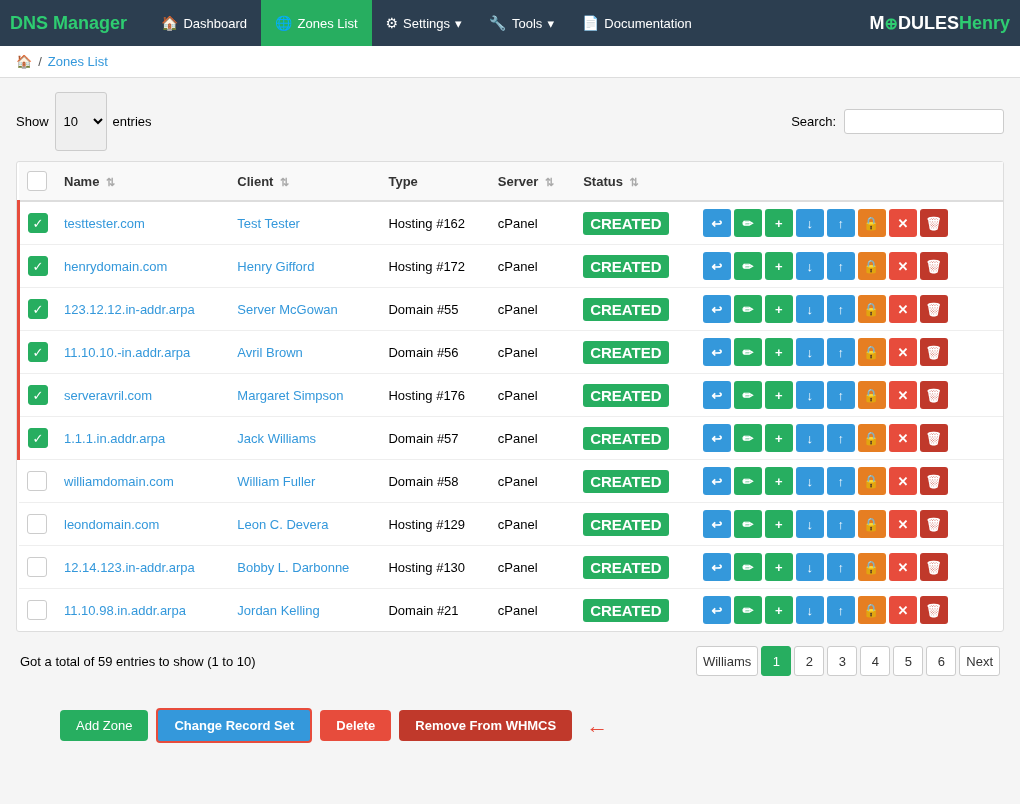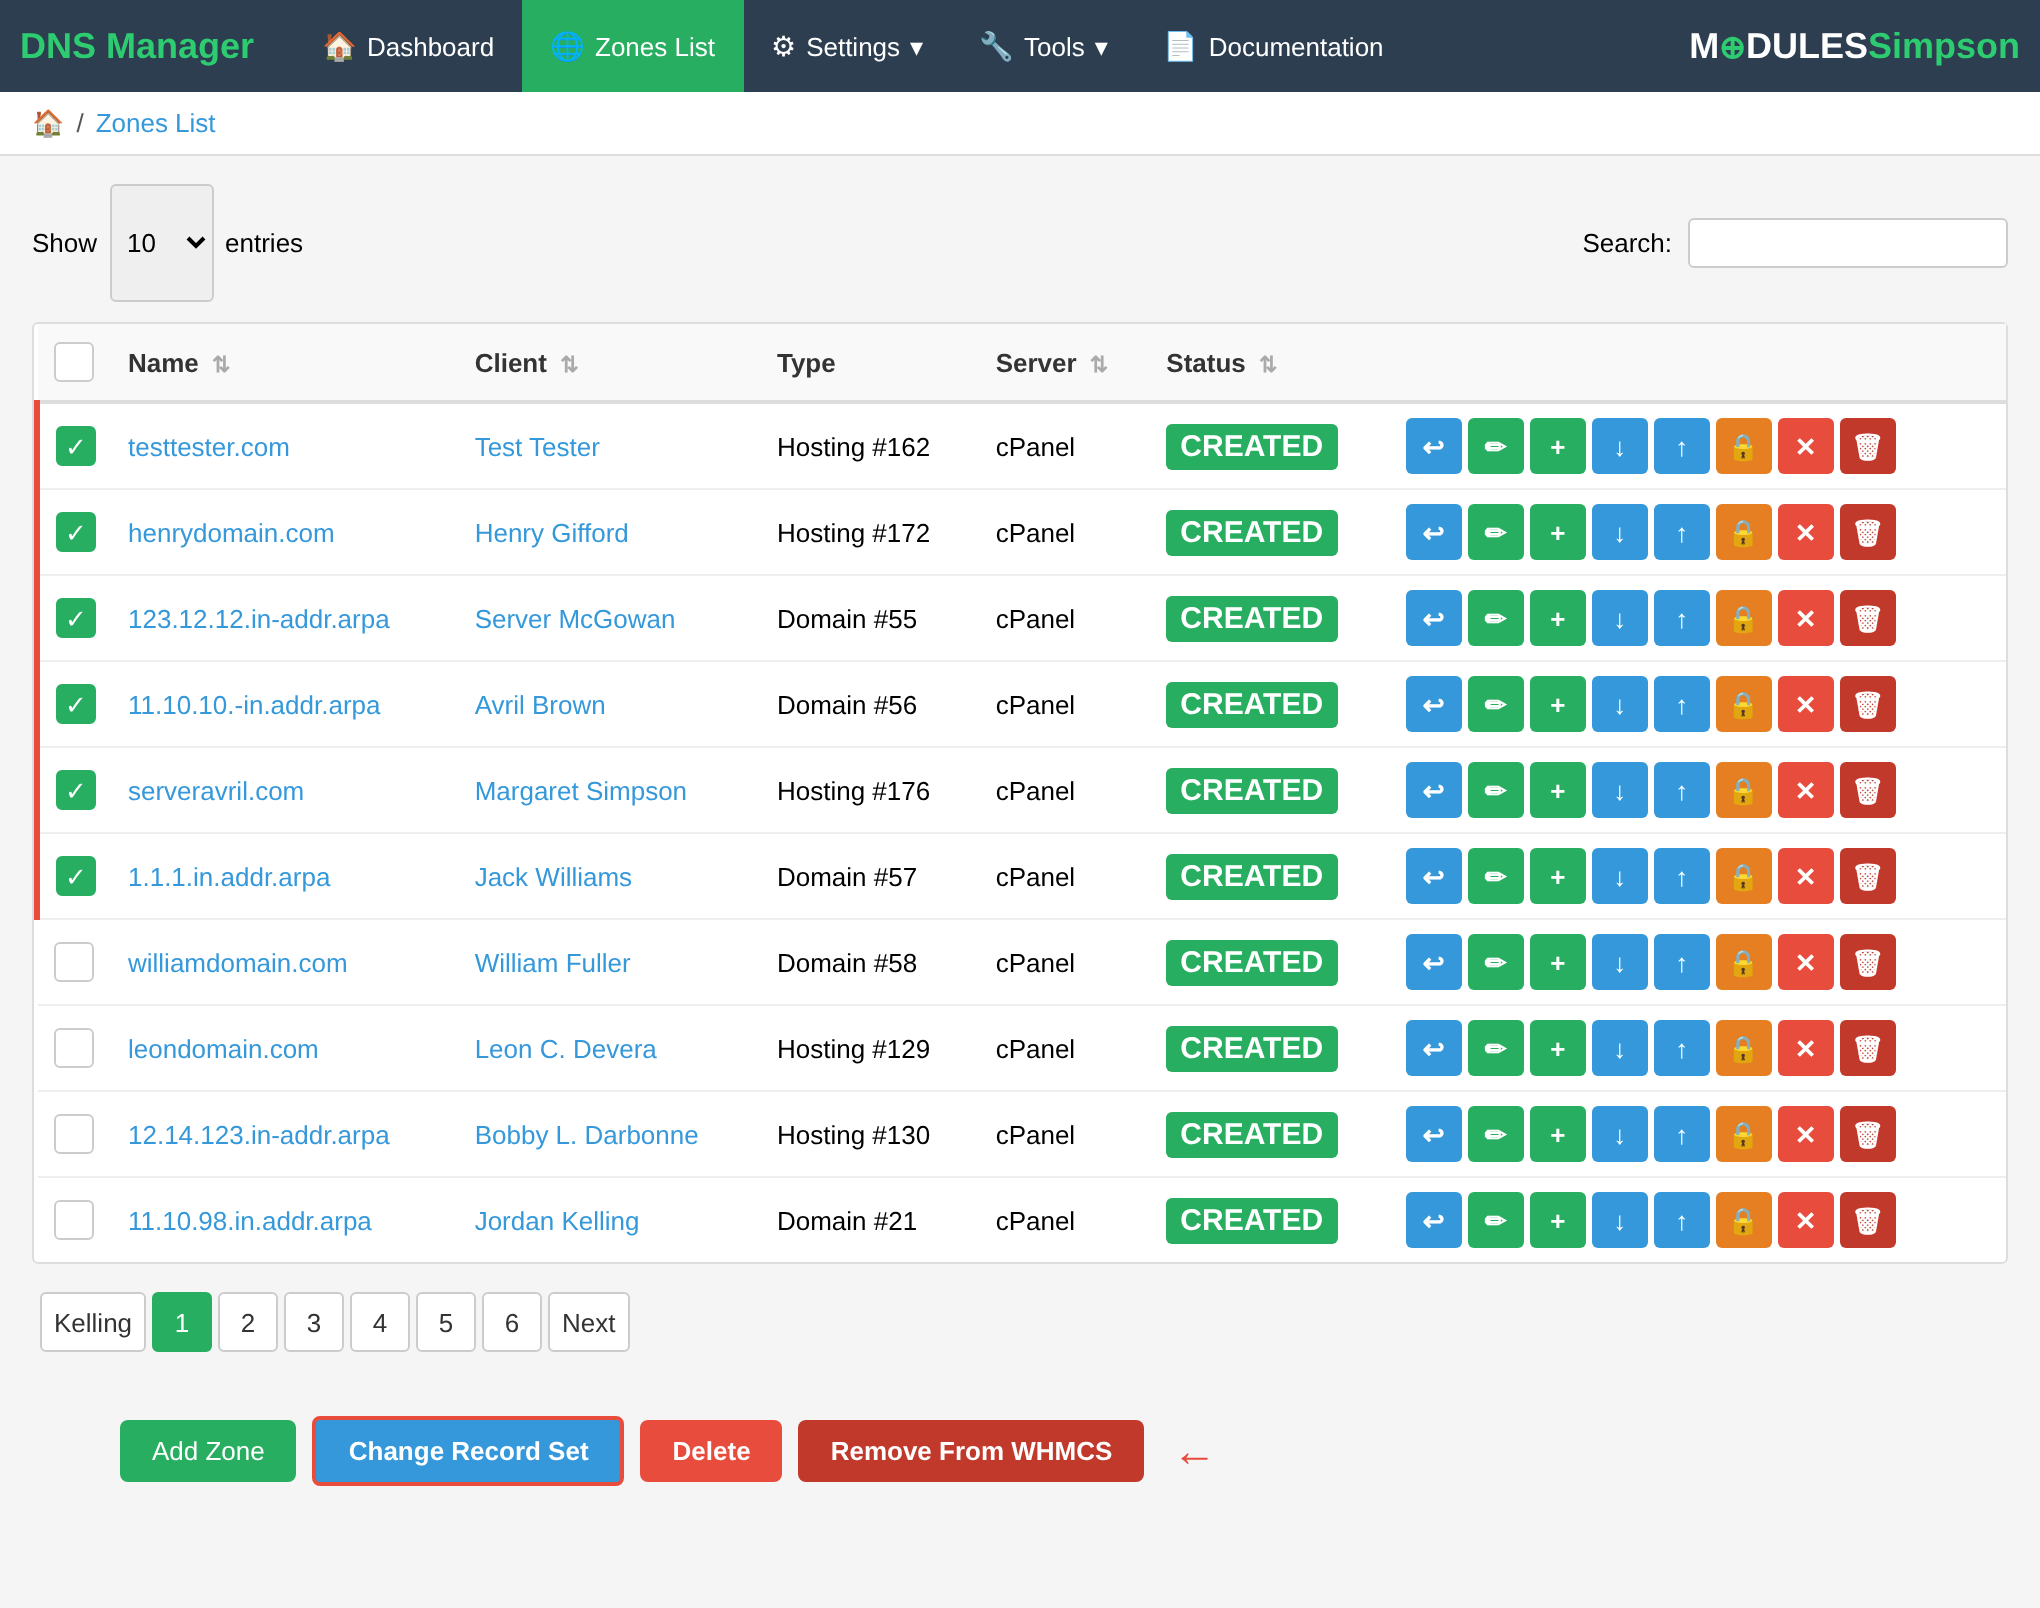"Simpson" span.mg { text: Simpson -> Henry }
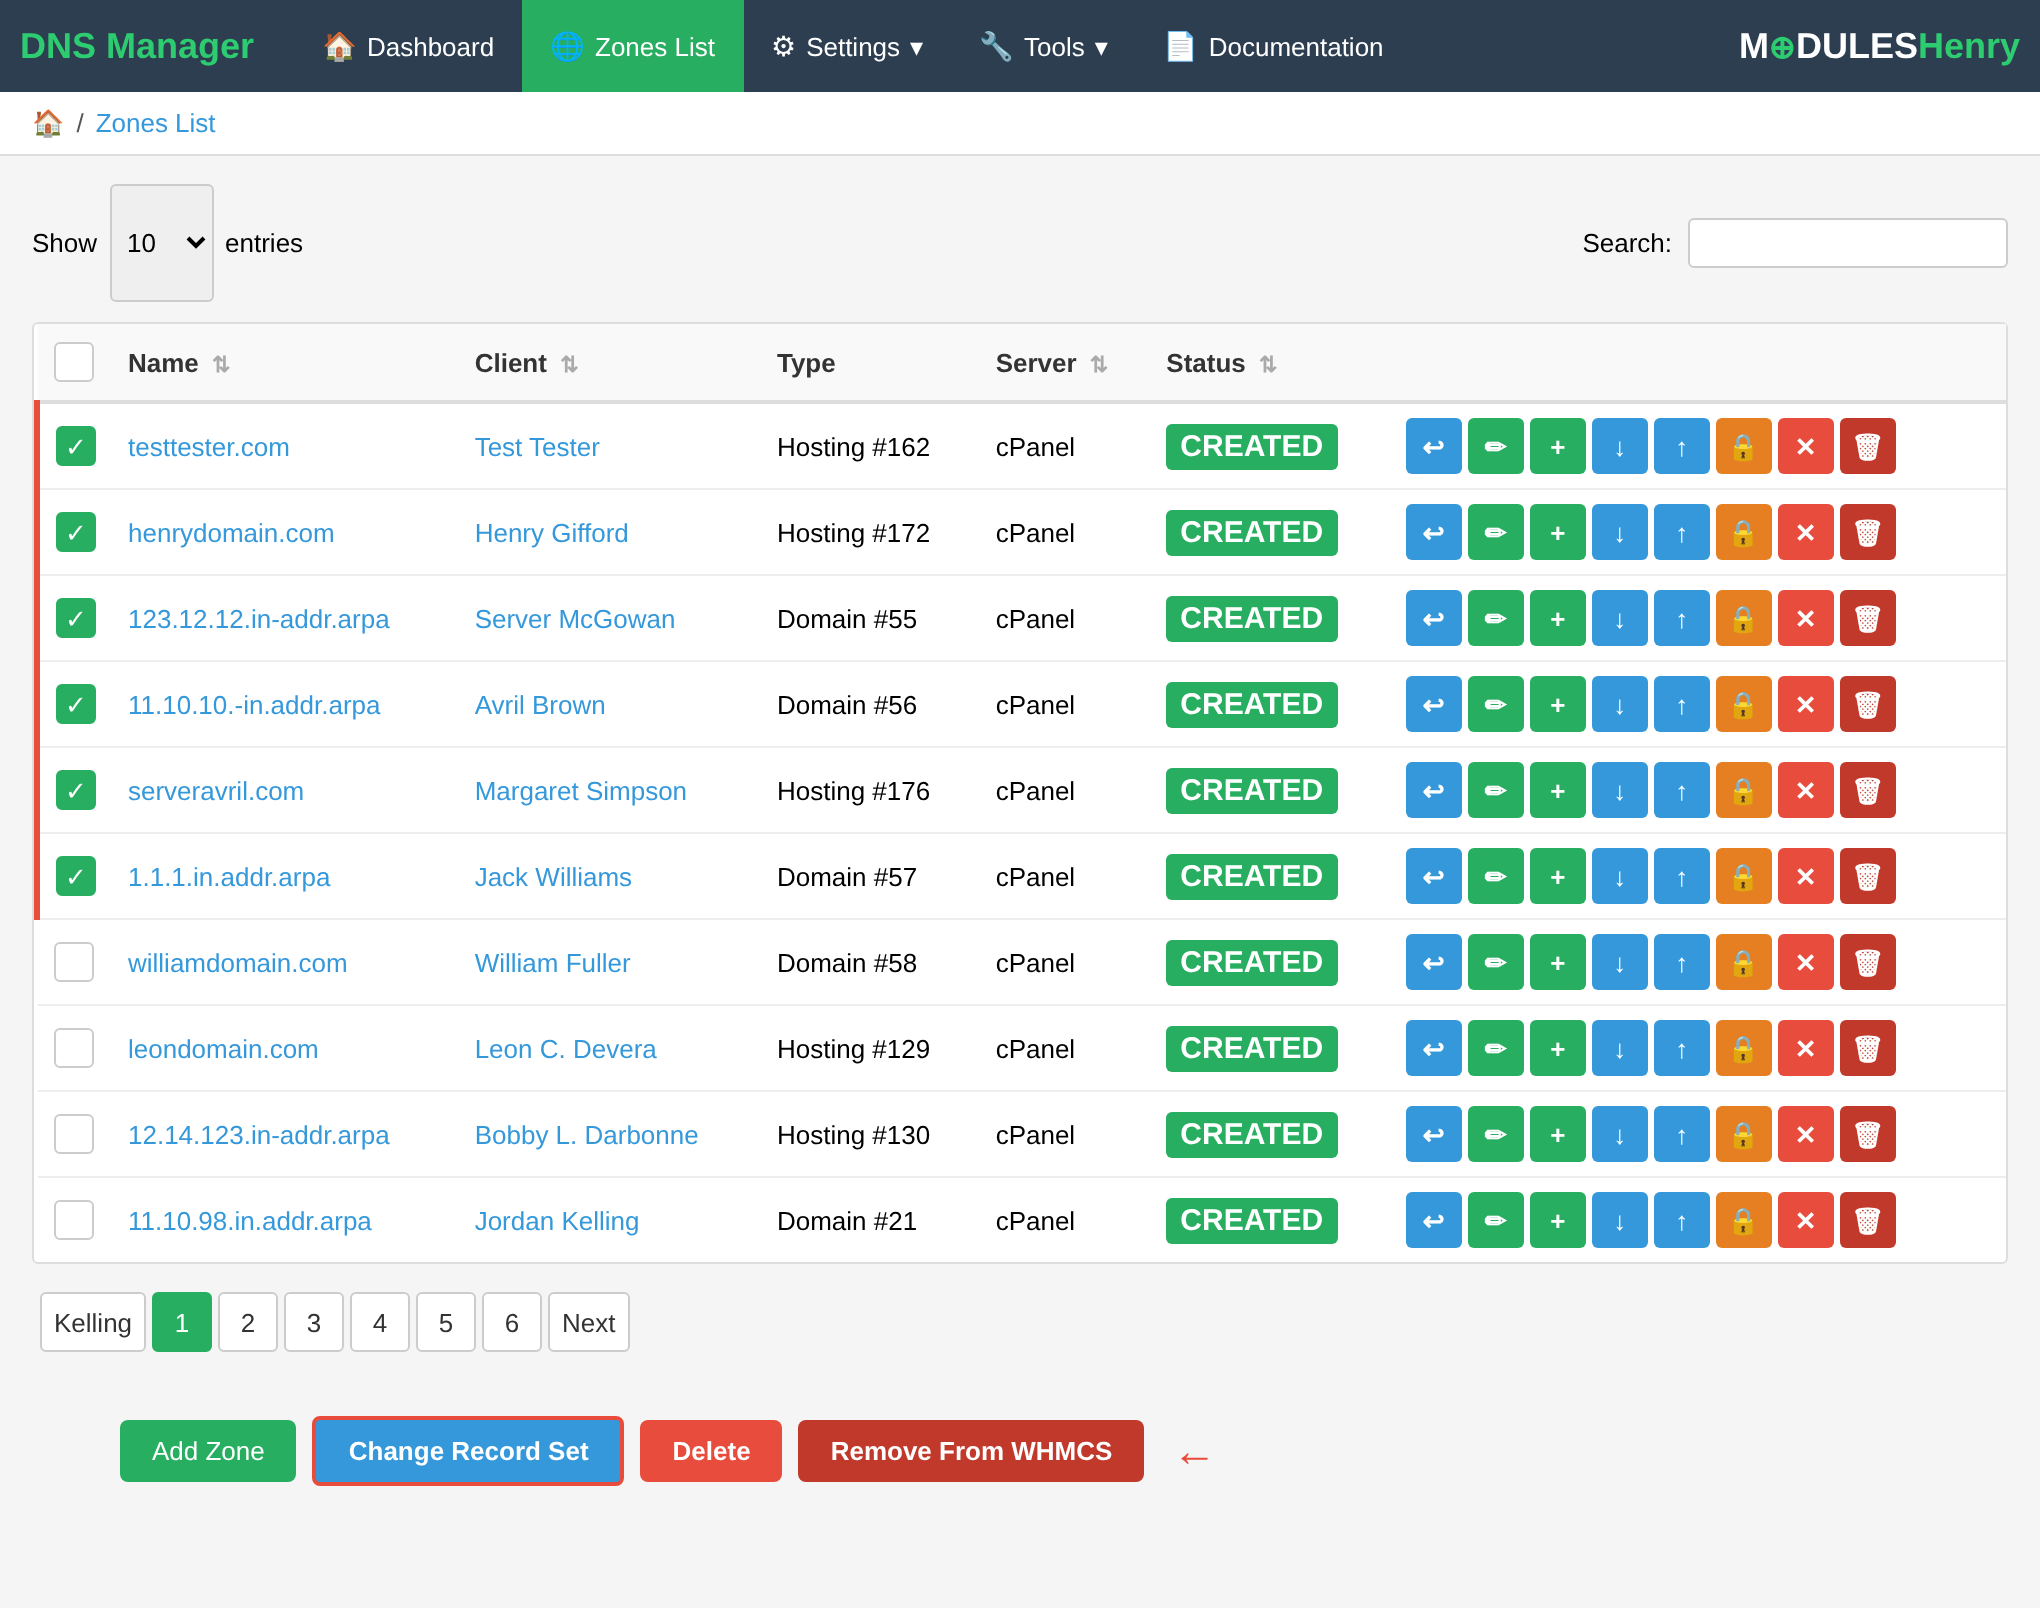"Got a total of 59" span { html: none -> <span>Got a total of 59 entries to show (1 to 10)</span> }
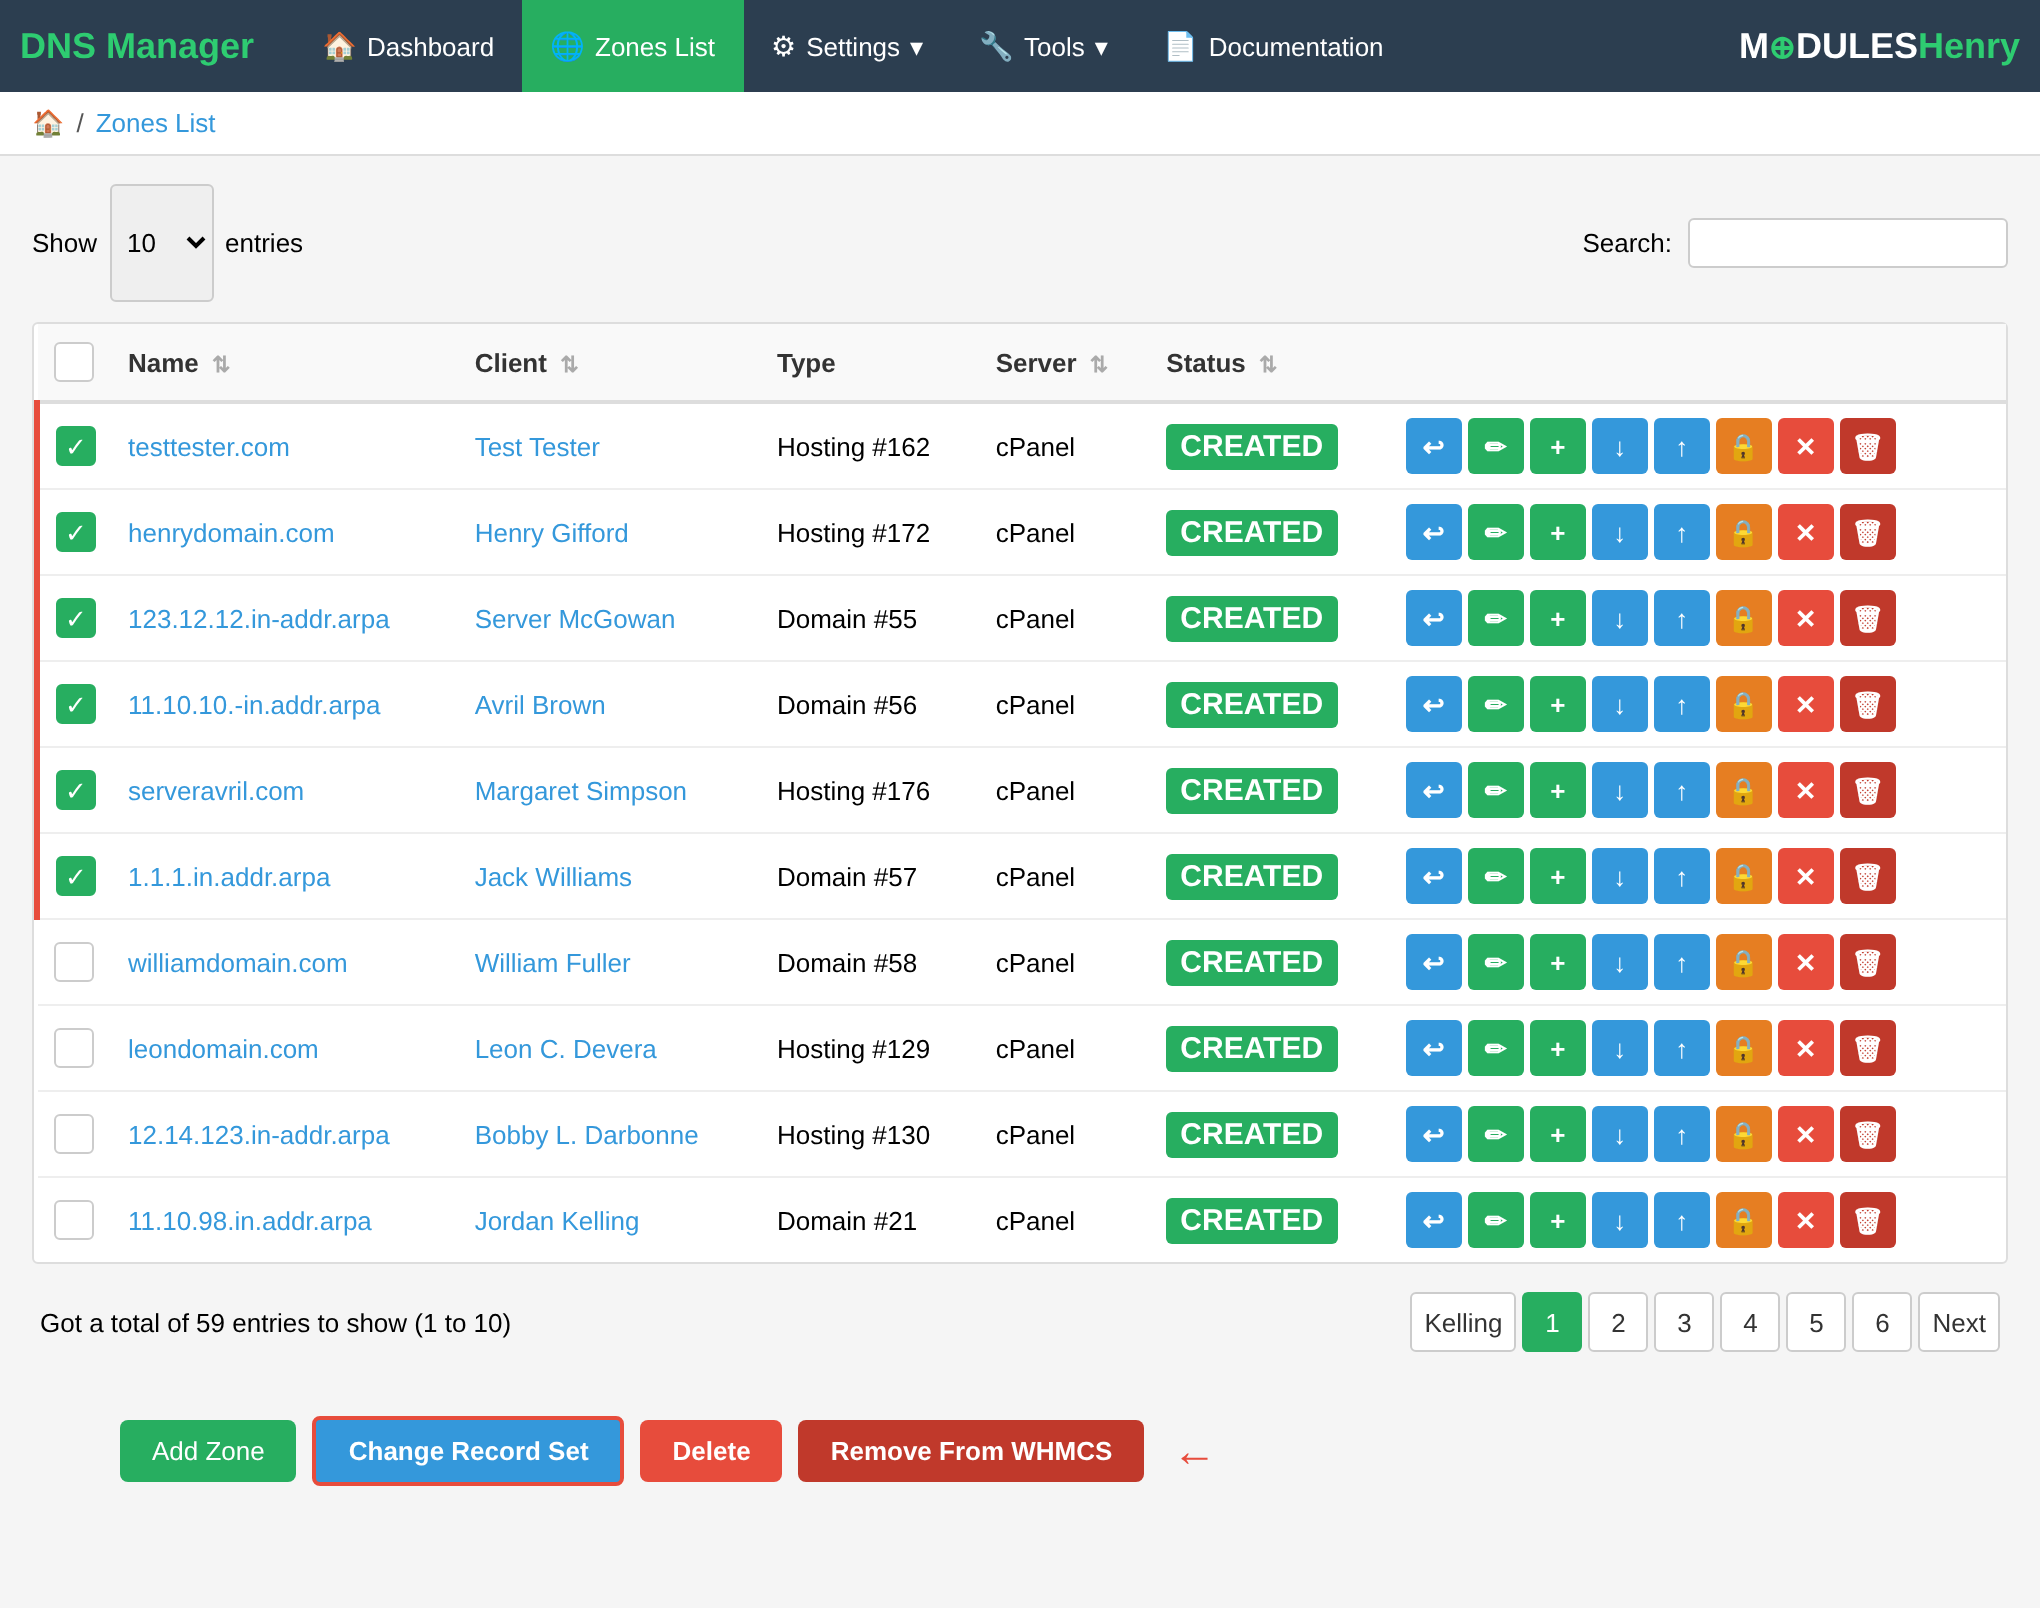"Kelling" button { text: Kelling -> Williams }
